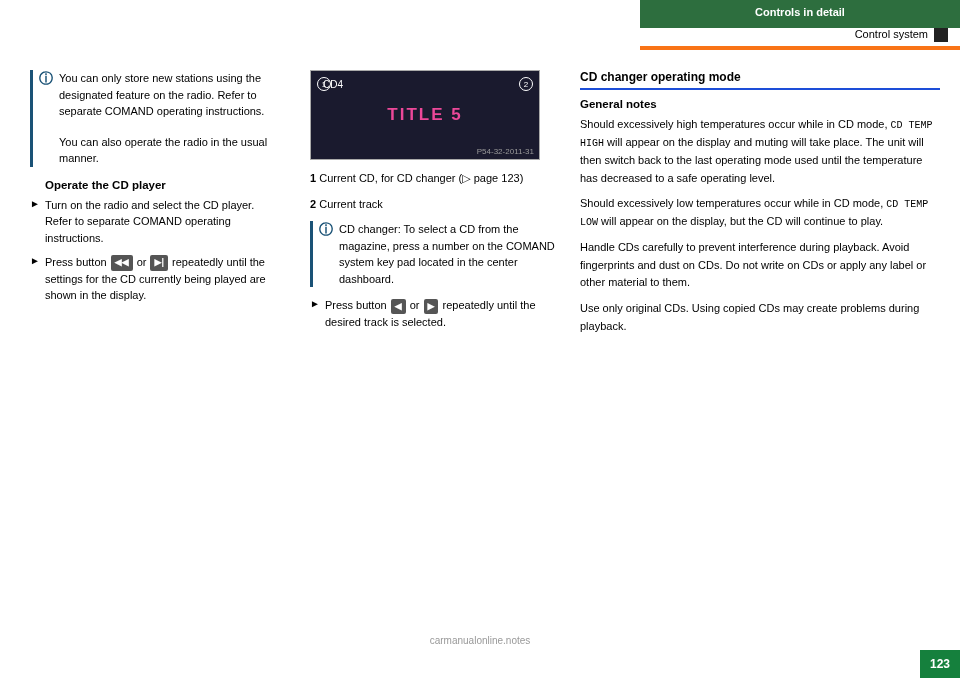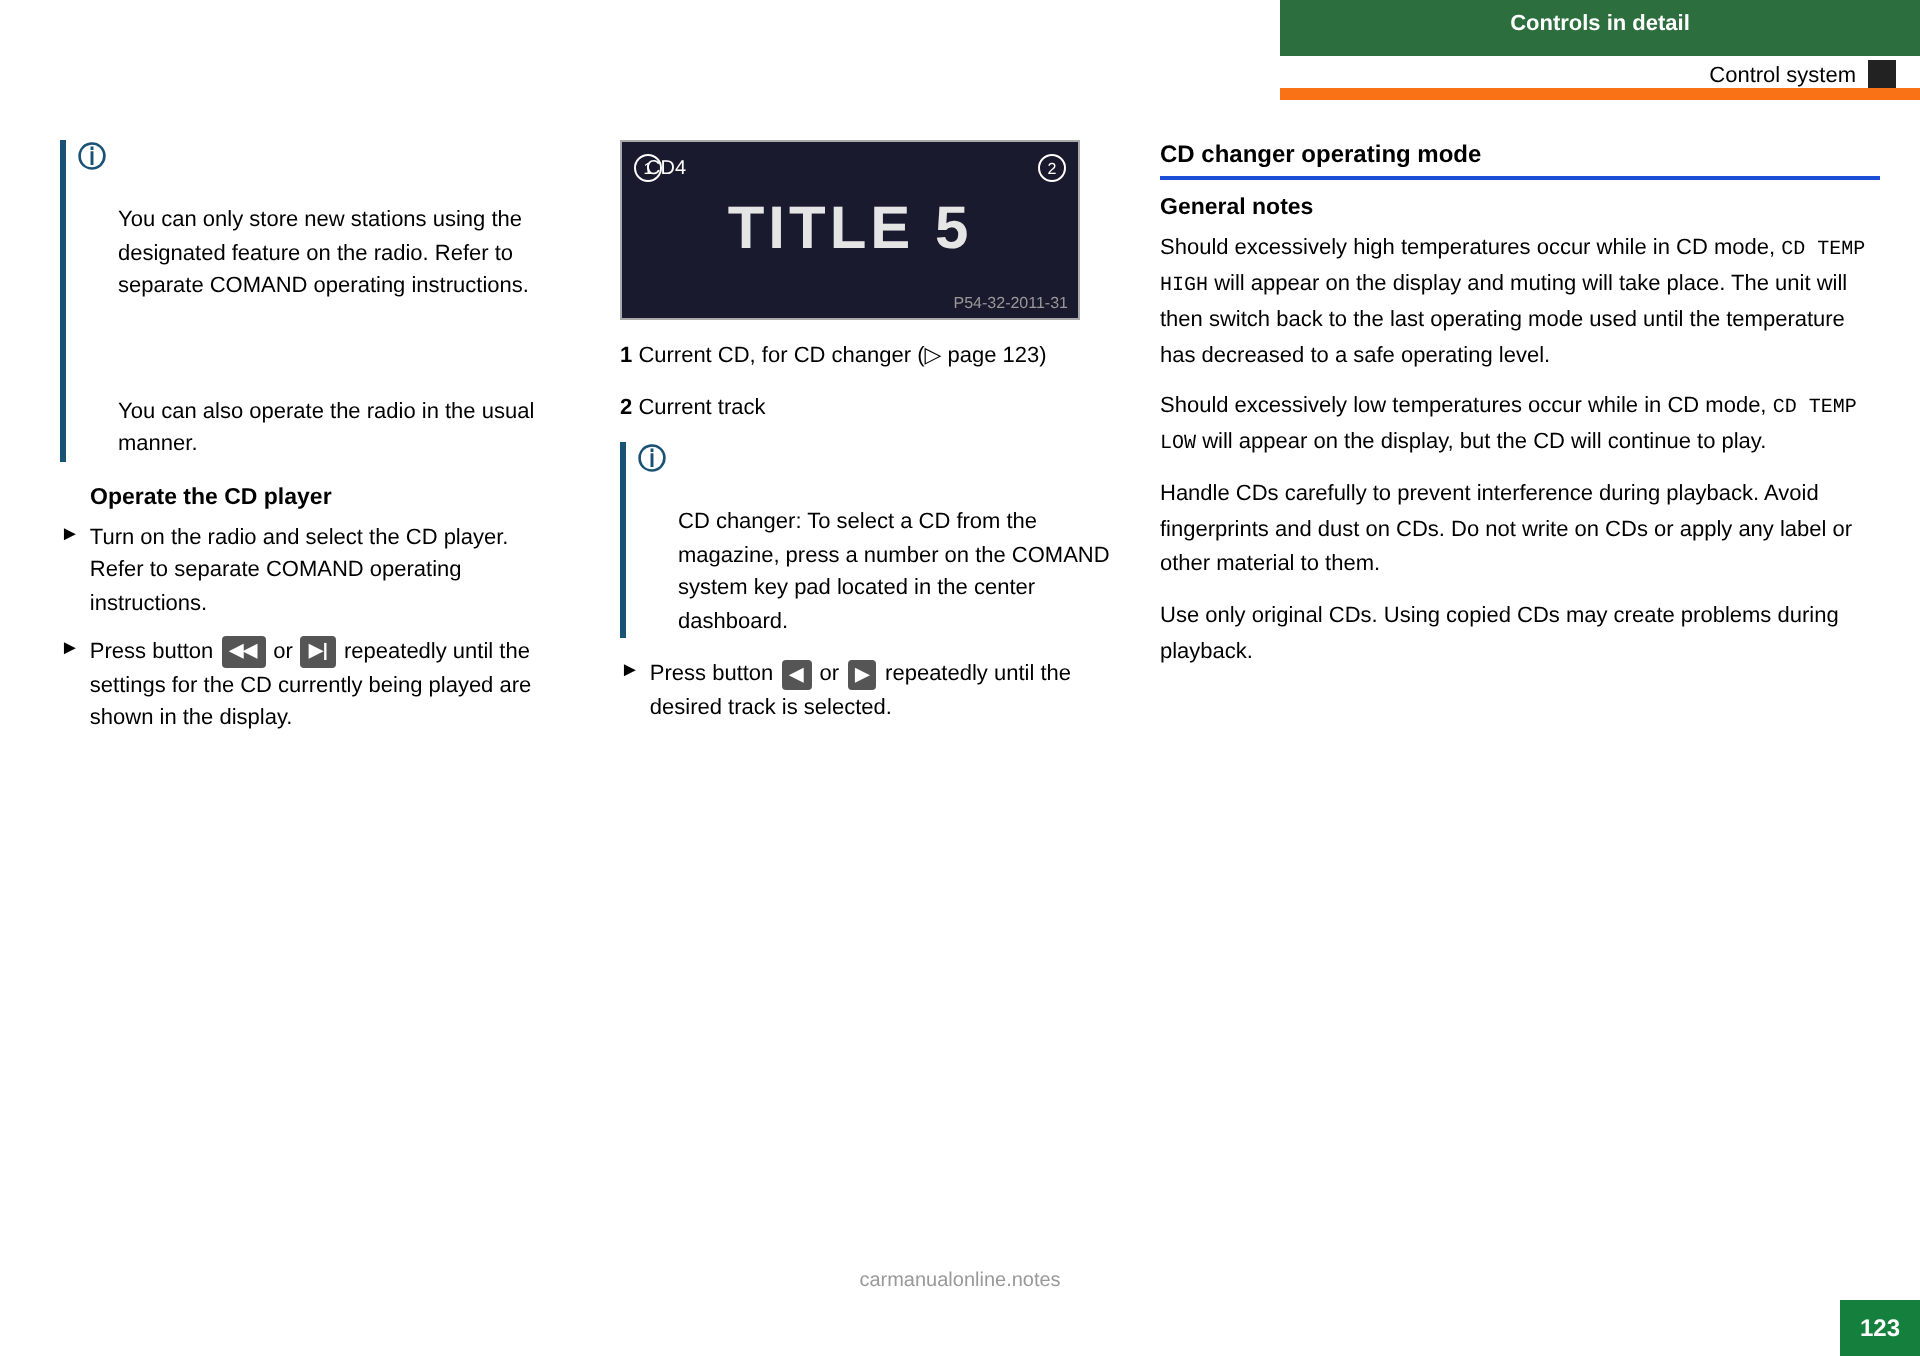"Control system" .header-control-system-row { align-items: flex-end -> flex-start; border-bottom: 6px solid #f97316 -> 4px solid #f97316 }
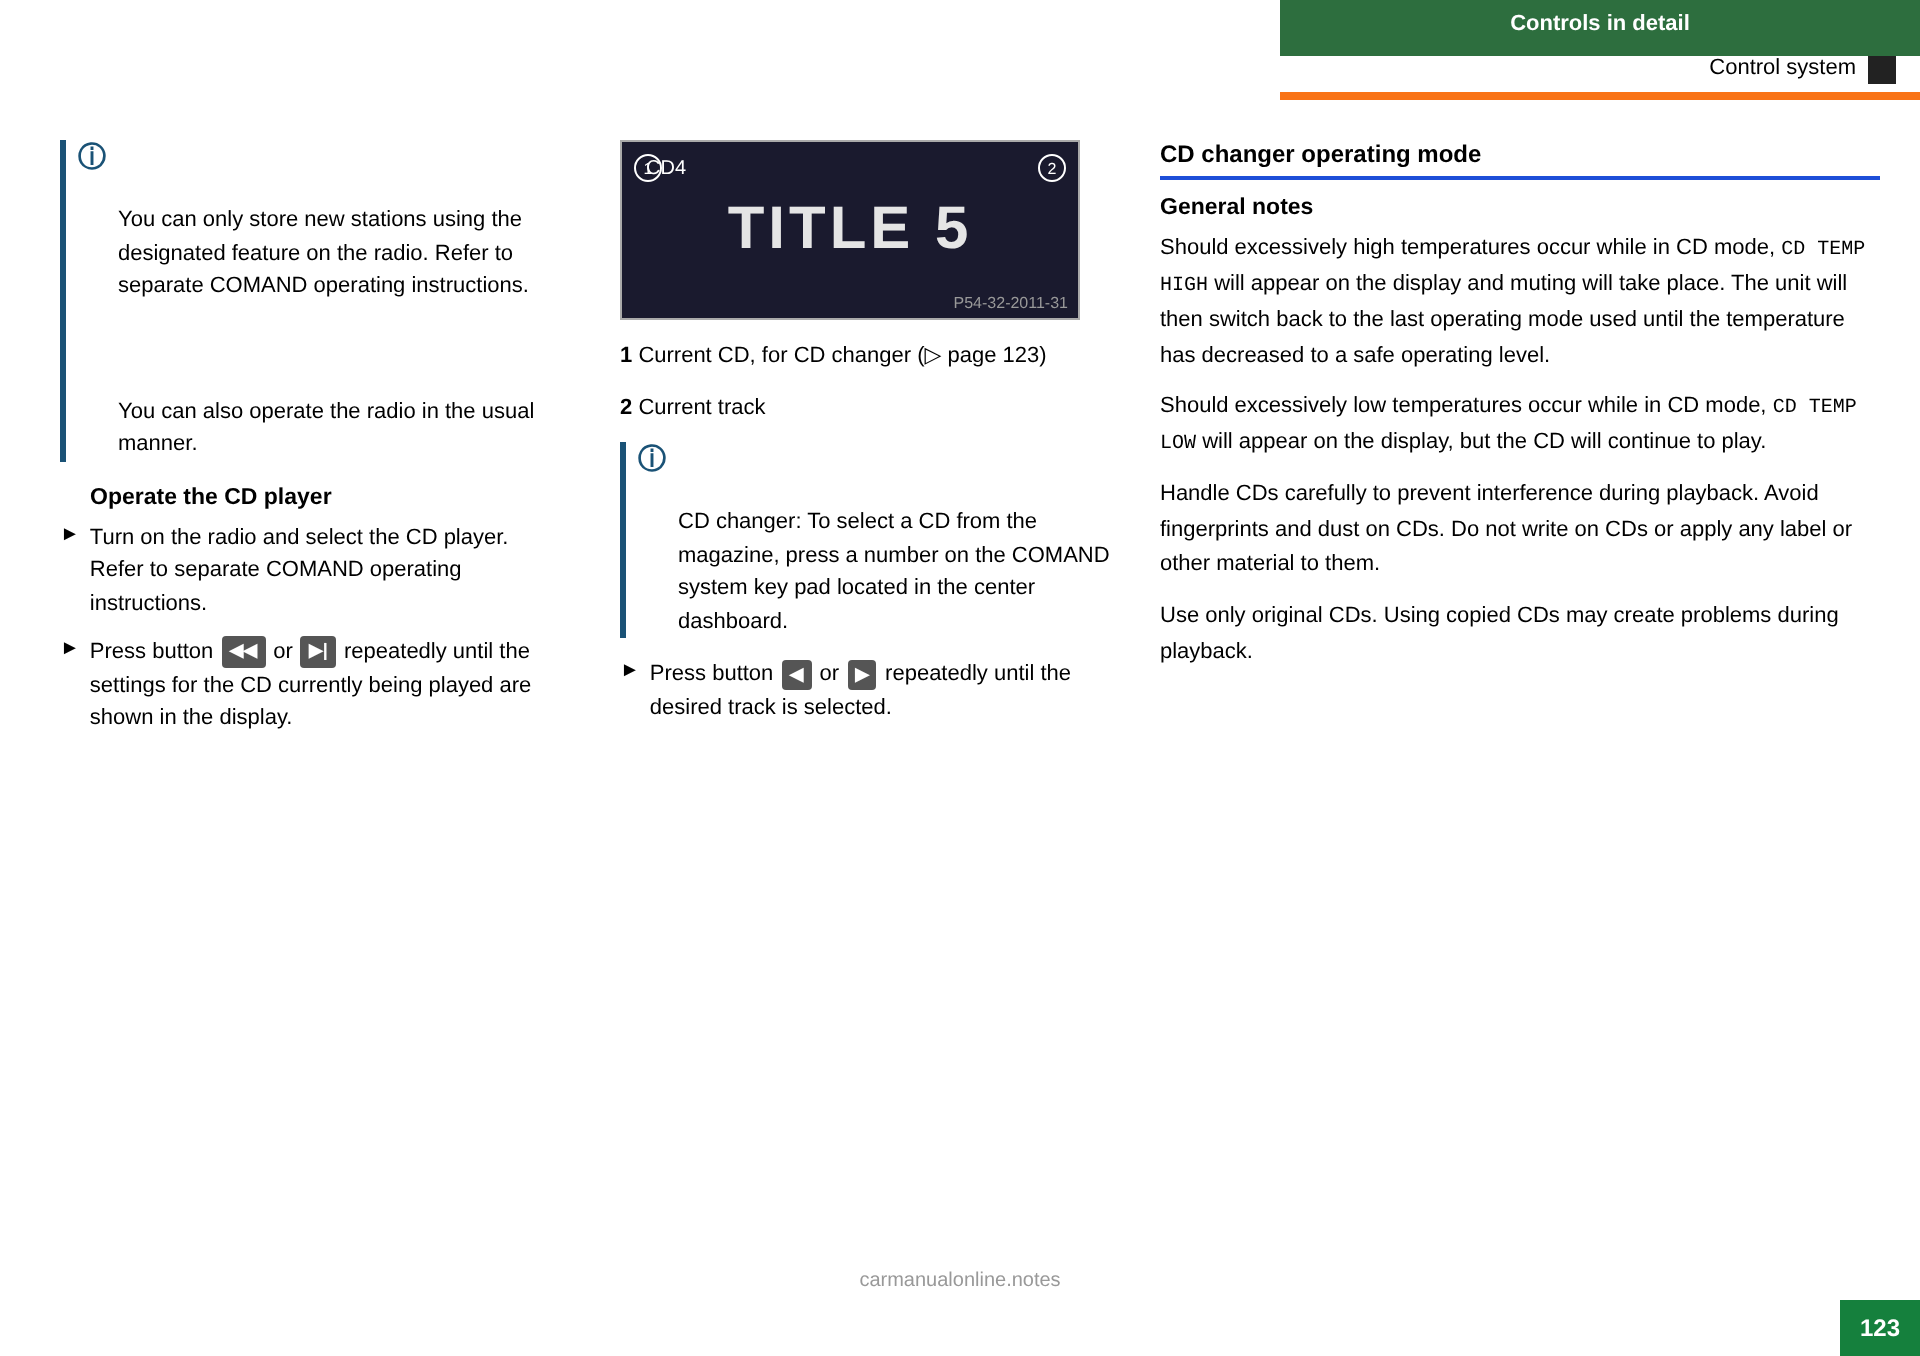"You can only store new" .info-text { margin-top: 32px -> none }
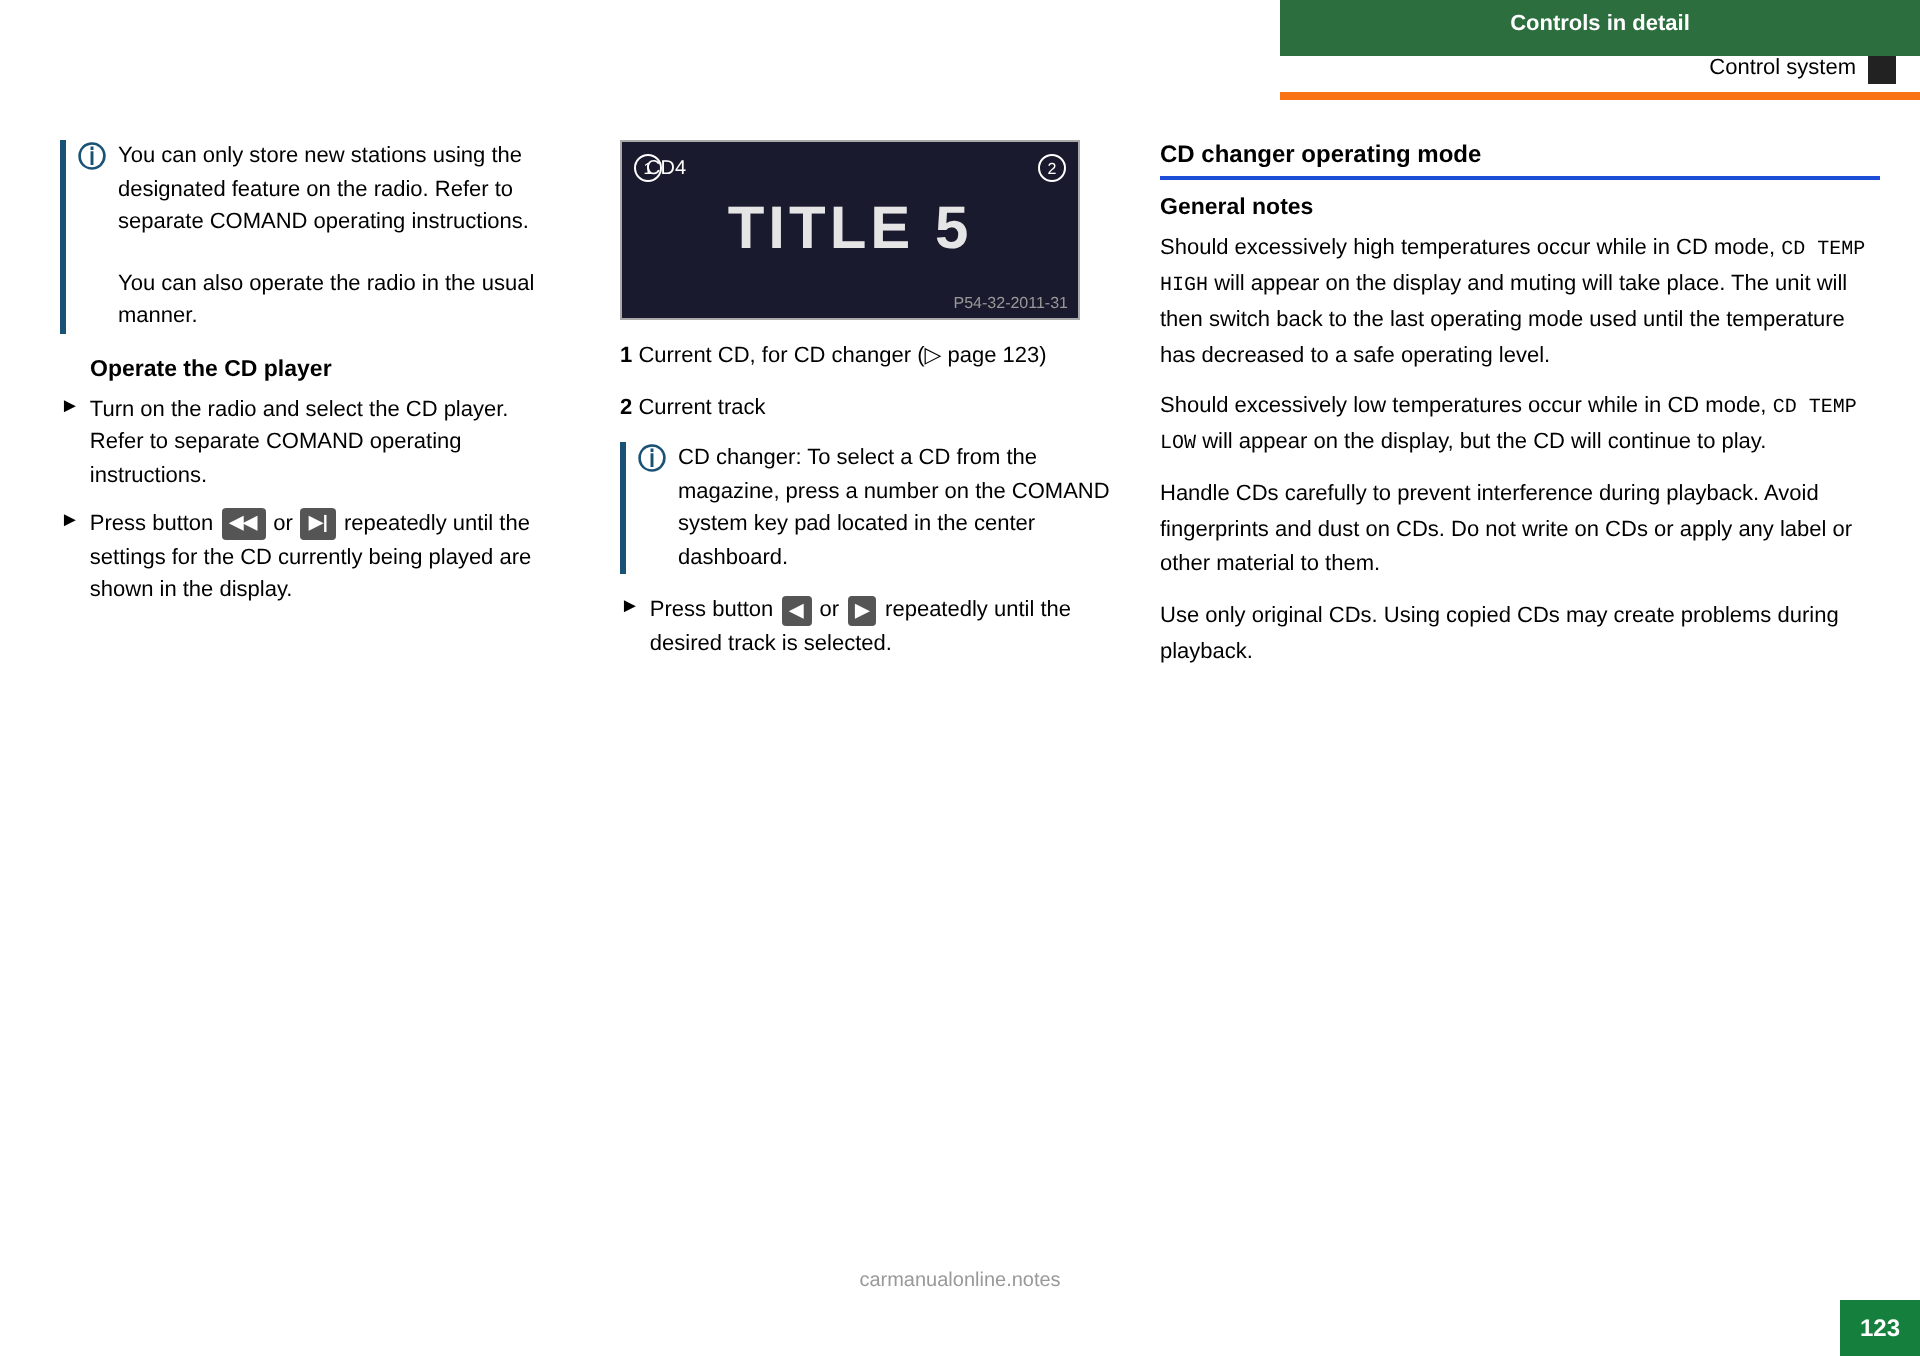"TITLE 5" .cd-title-text { color: #e5e5e5 -> #ec4899; font-size: 30px -> 17px }
